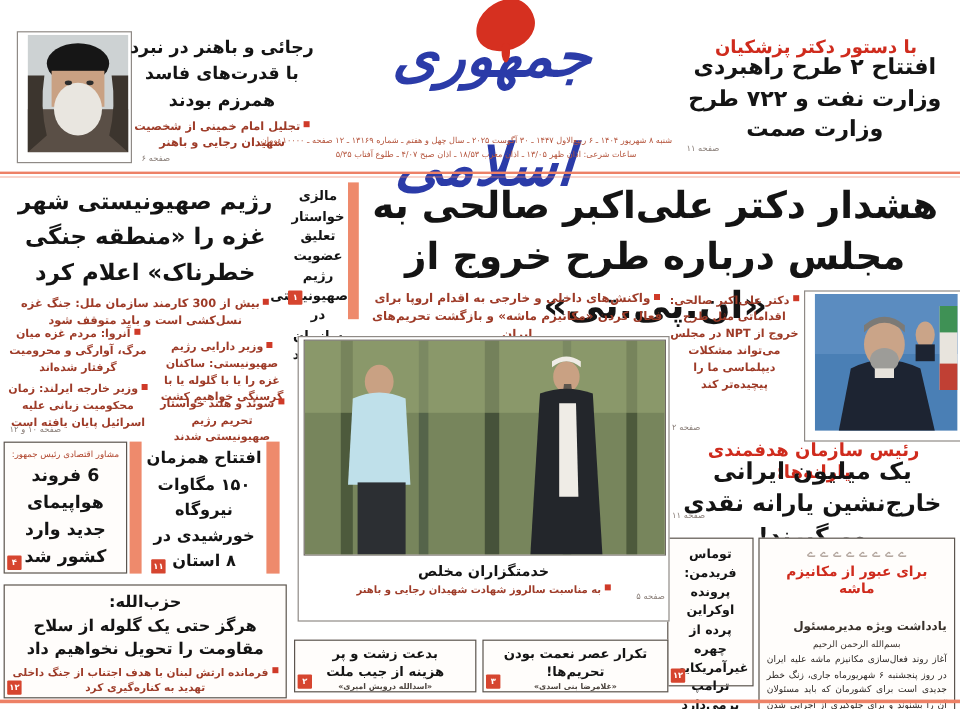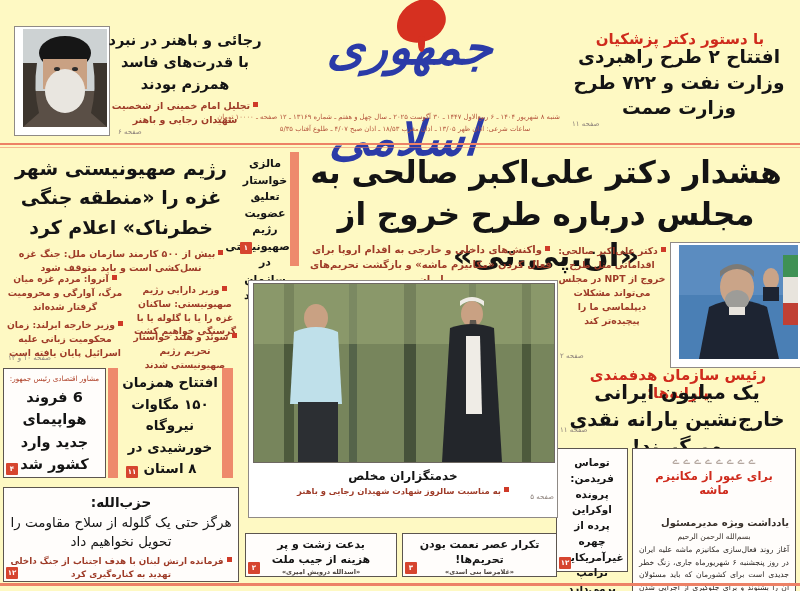"رجائی و باهنر در نبرد" #page { background: #fef9c3 -> #ffffff }
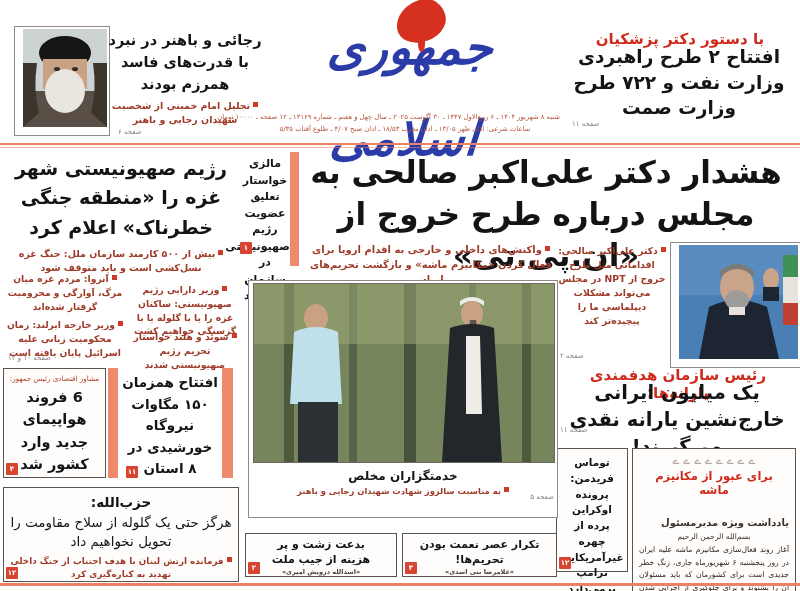"بیش از ۵۰۰ کارمند سازمان" span { text: ۵۰۰ -> 300 }
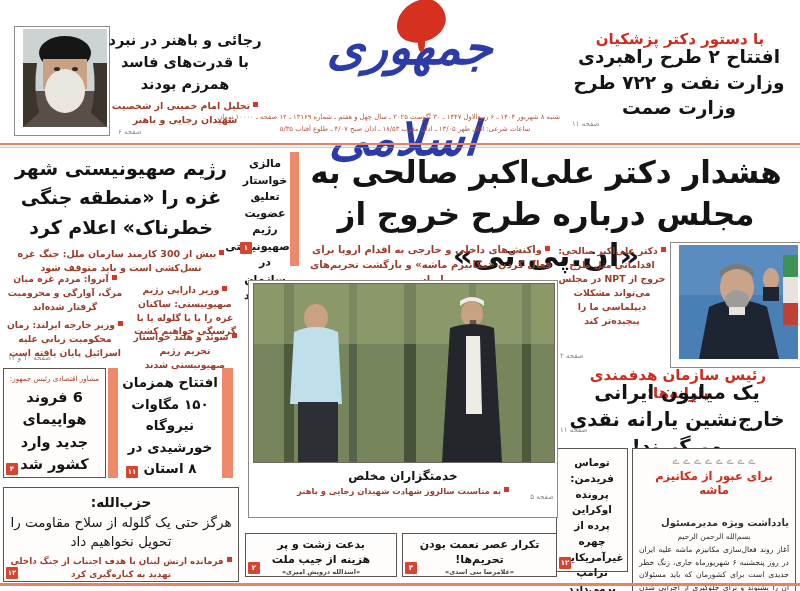"هرگز حتی یک گلوله از" div.c { font-weight: normal -> bold }
